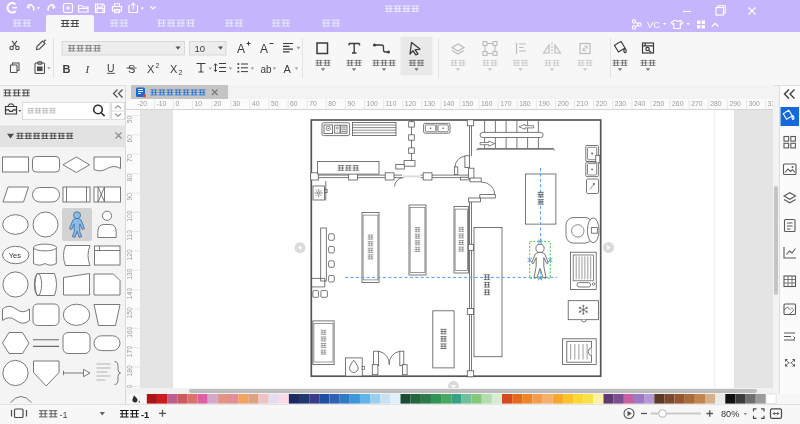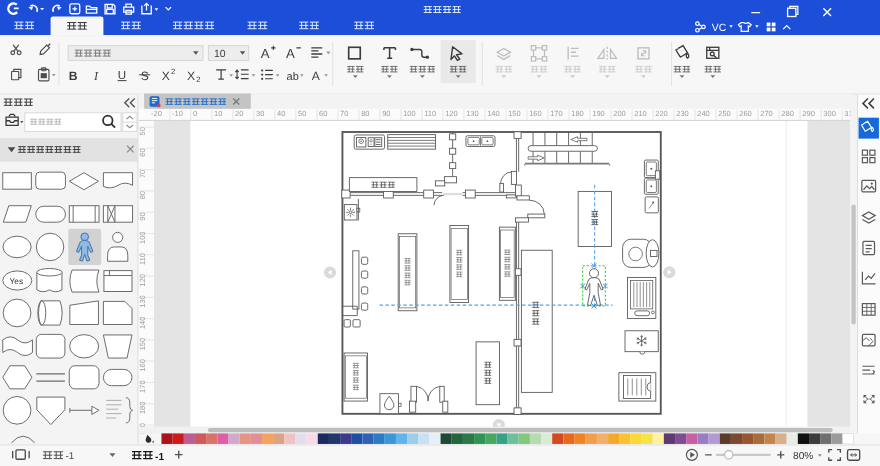"VC" div.abs { background: #1d4ed8 -> #c4b5fd }
